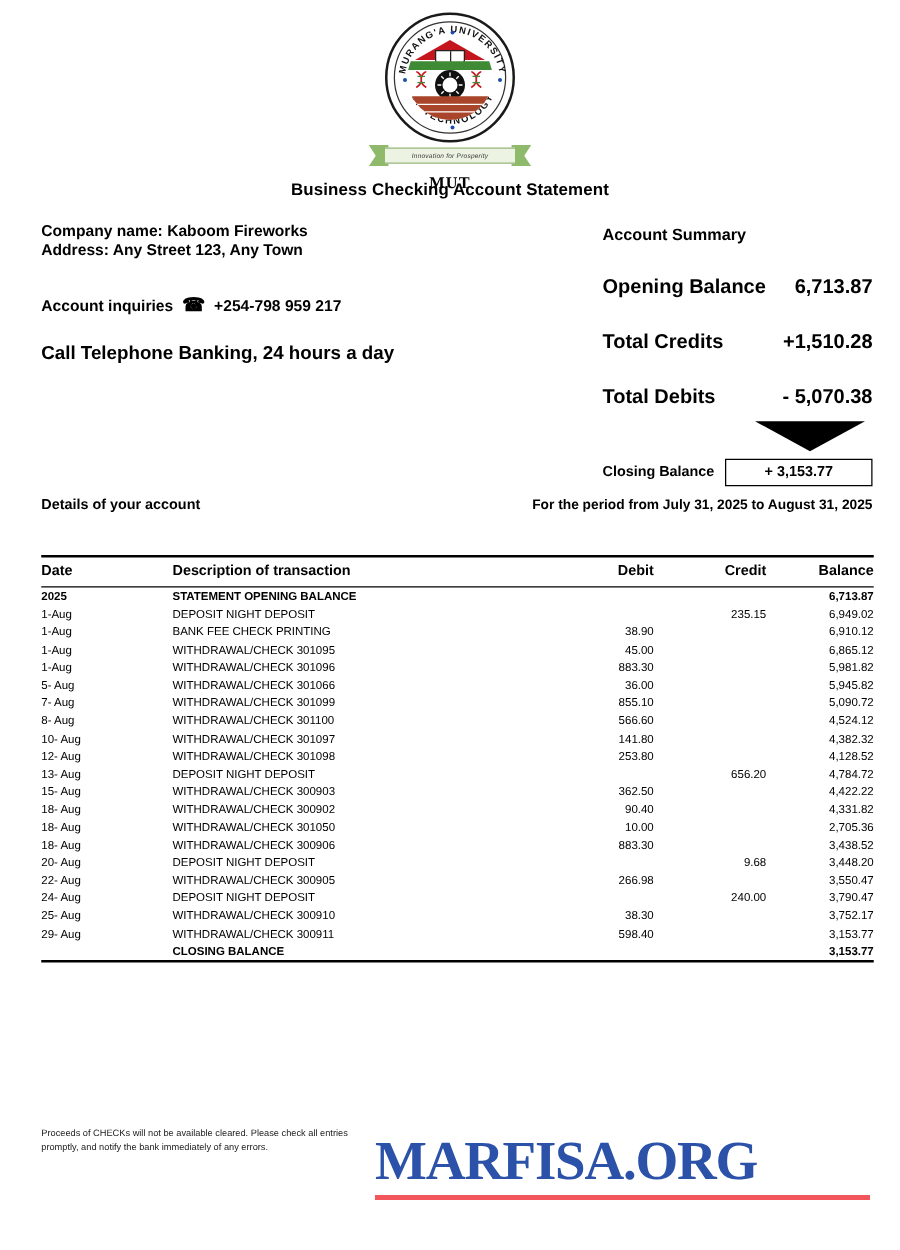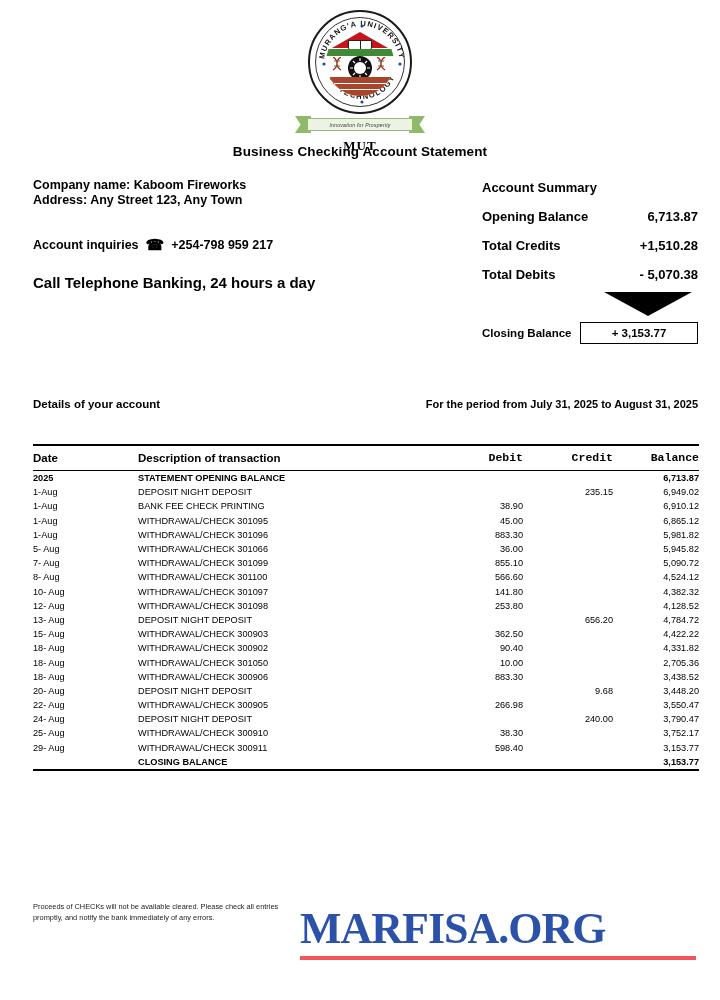"Opening Balance" .sum-row { font-size: 13px -> 16px; margin-top: 14px -> 26px }
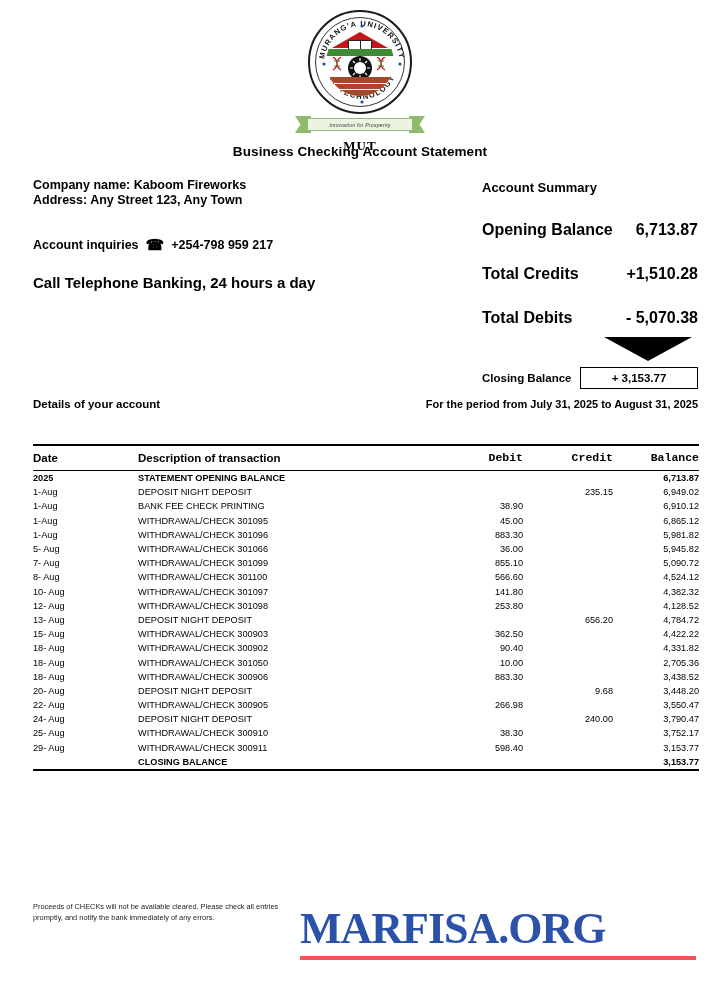"Debit" th.c-debit, th.c-credit, th.c-bal { font-family: Liberation Mono, monospace -> none }
